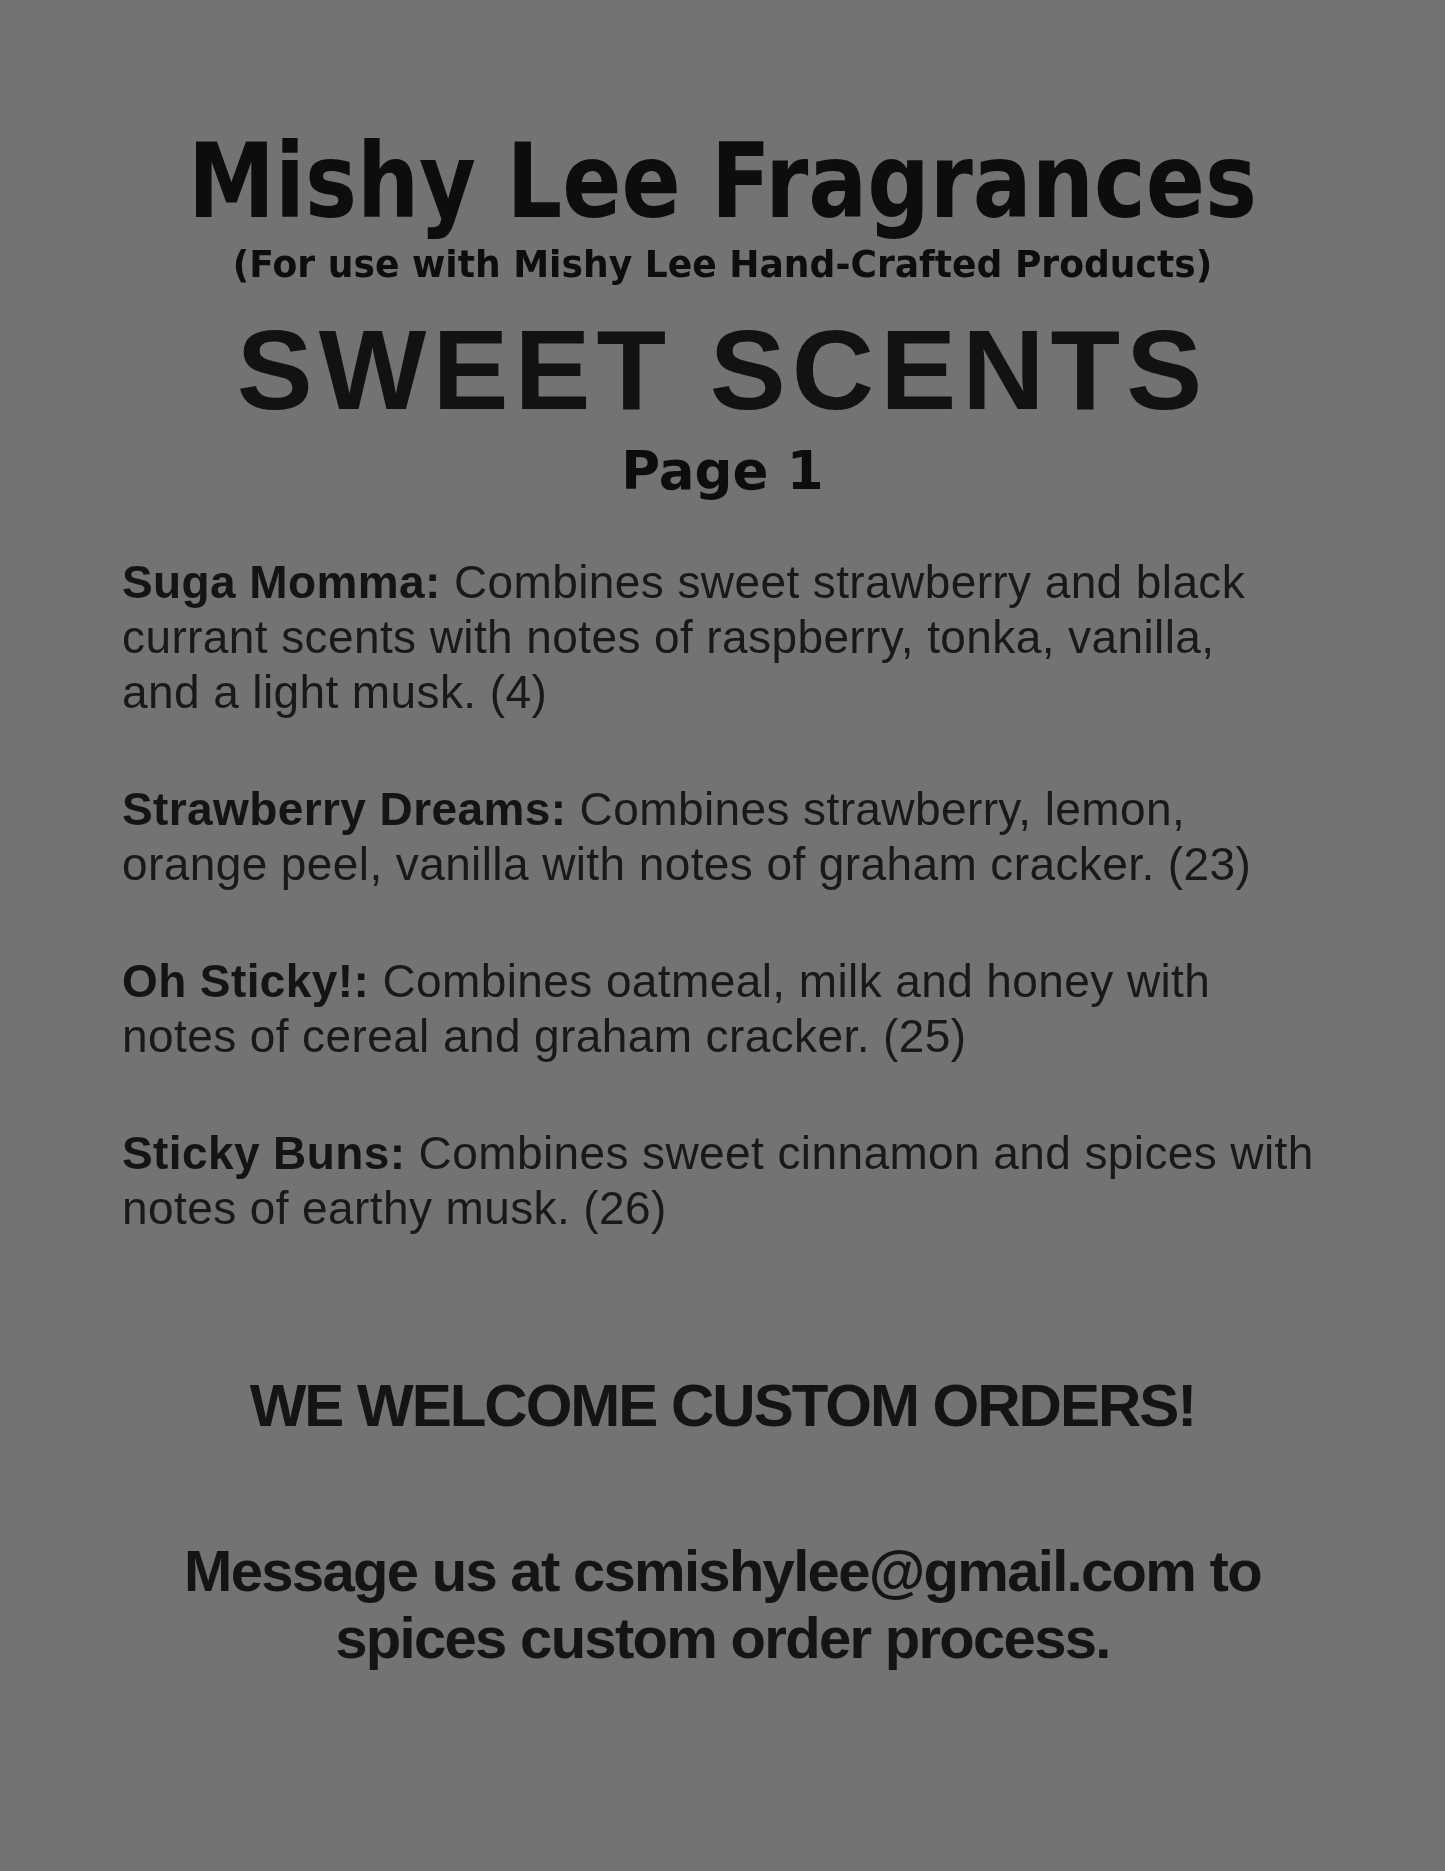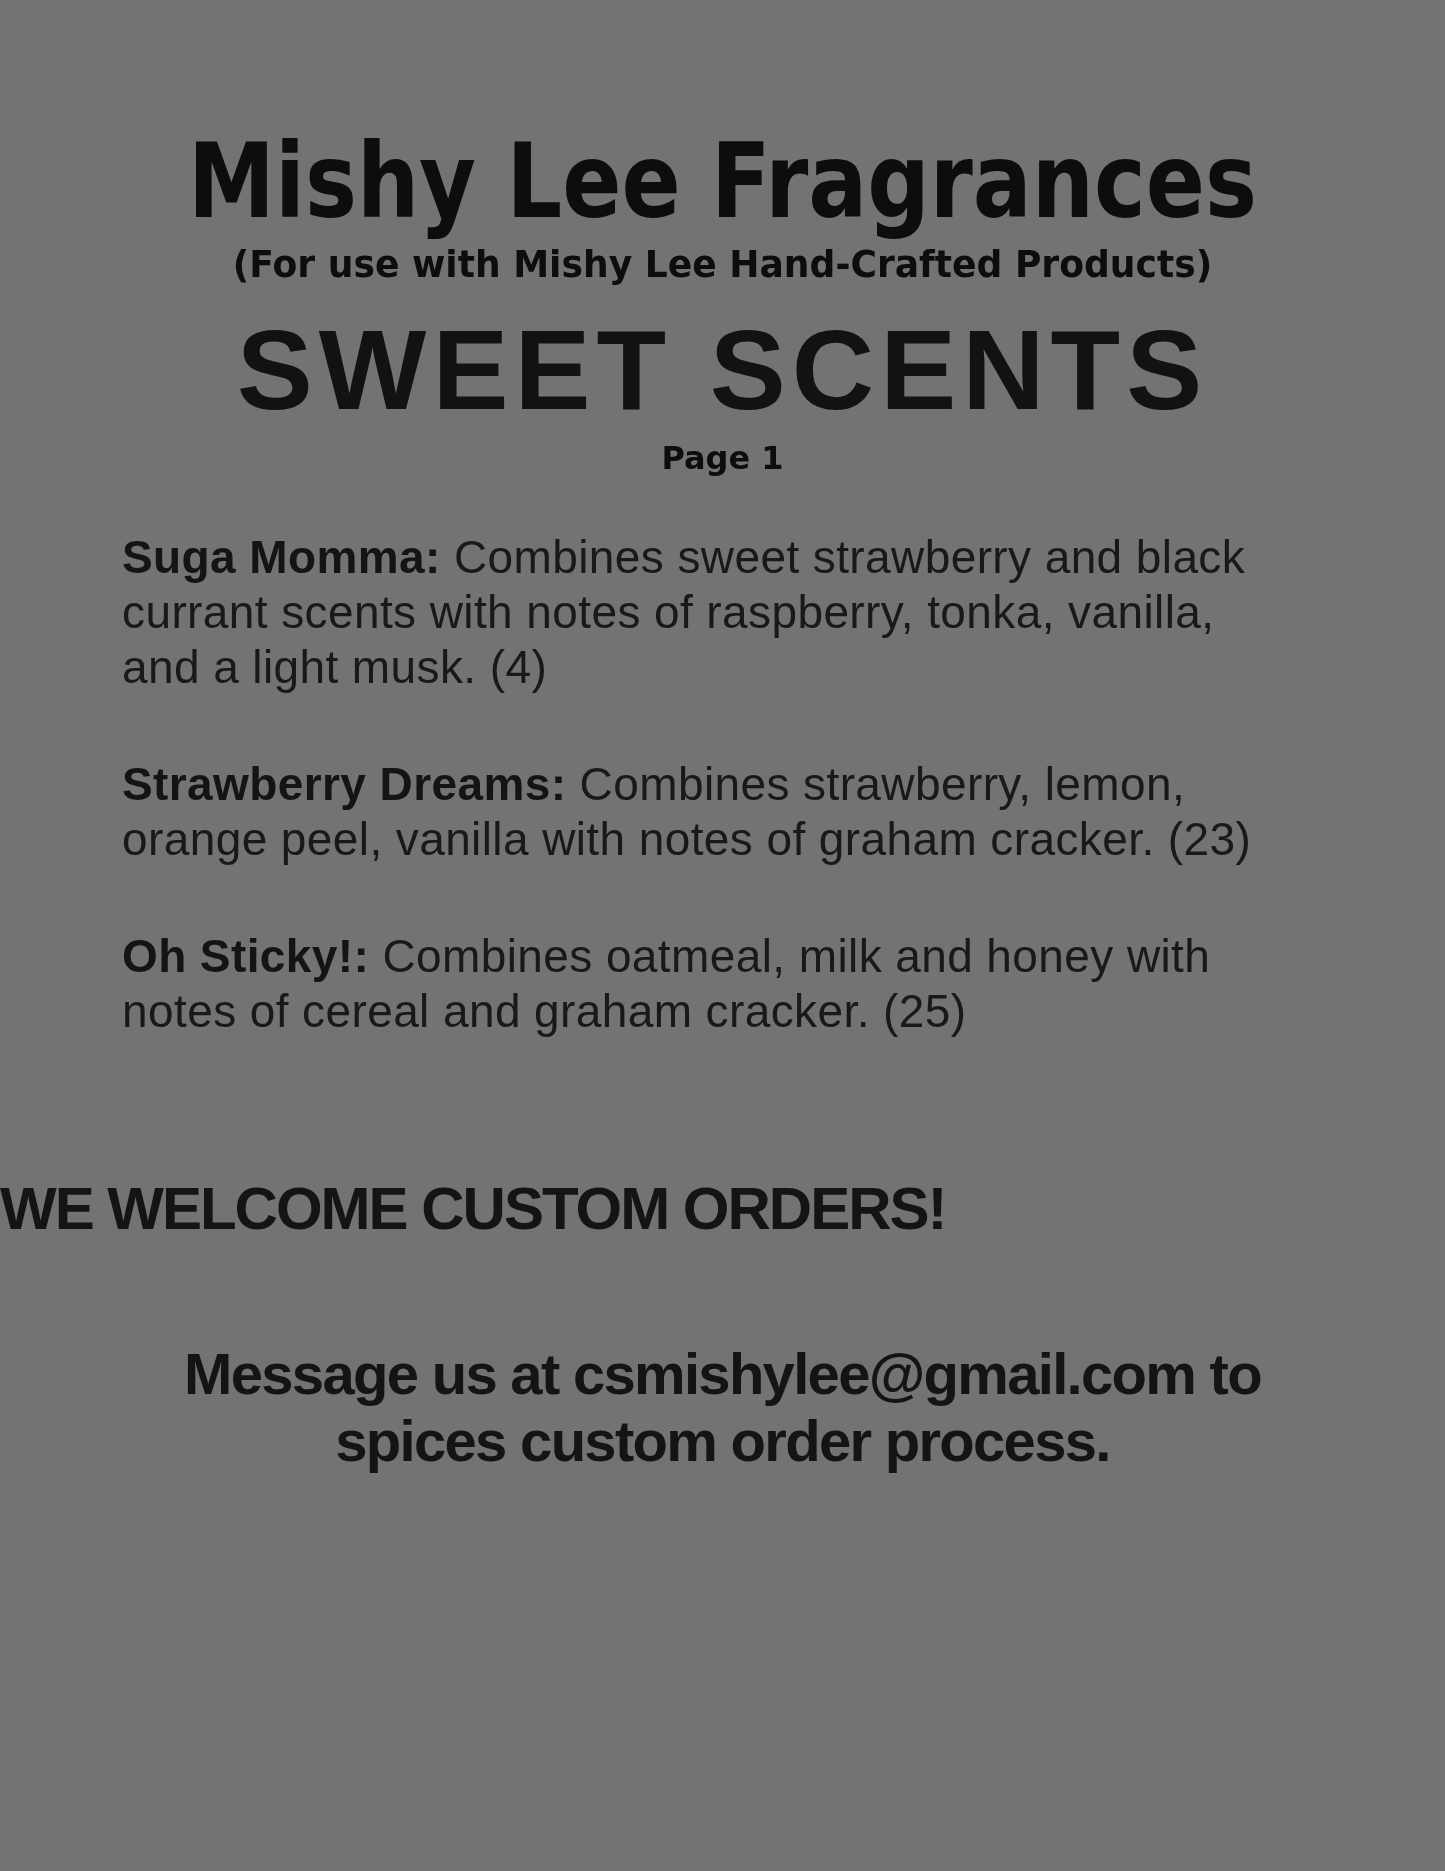"Page 1" .page-label { font-size: 32px -> 53px }
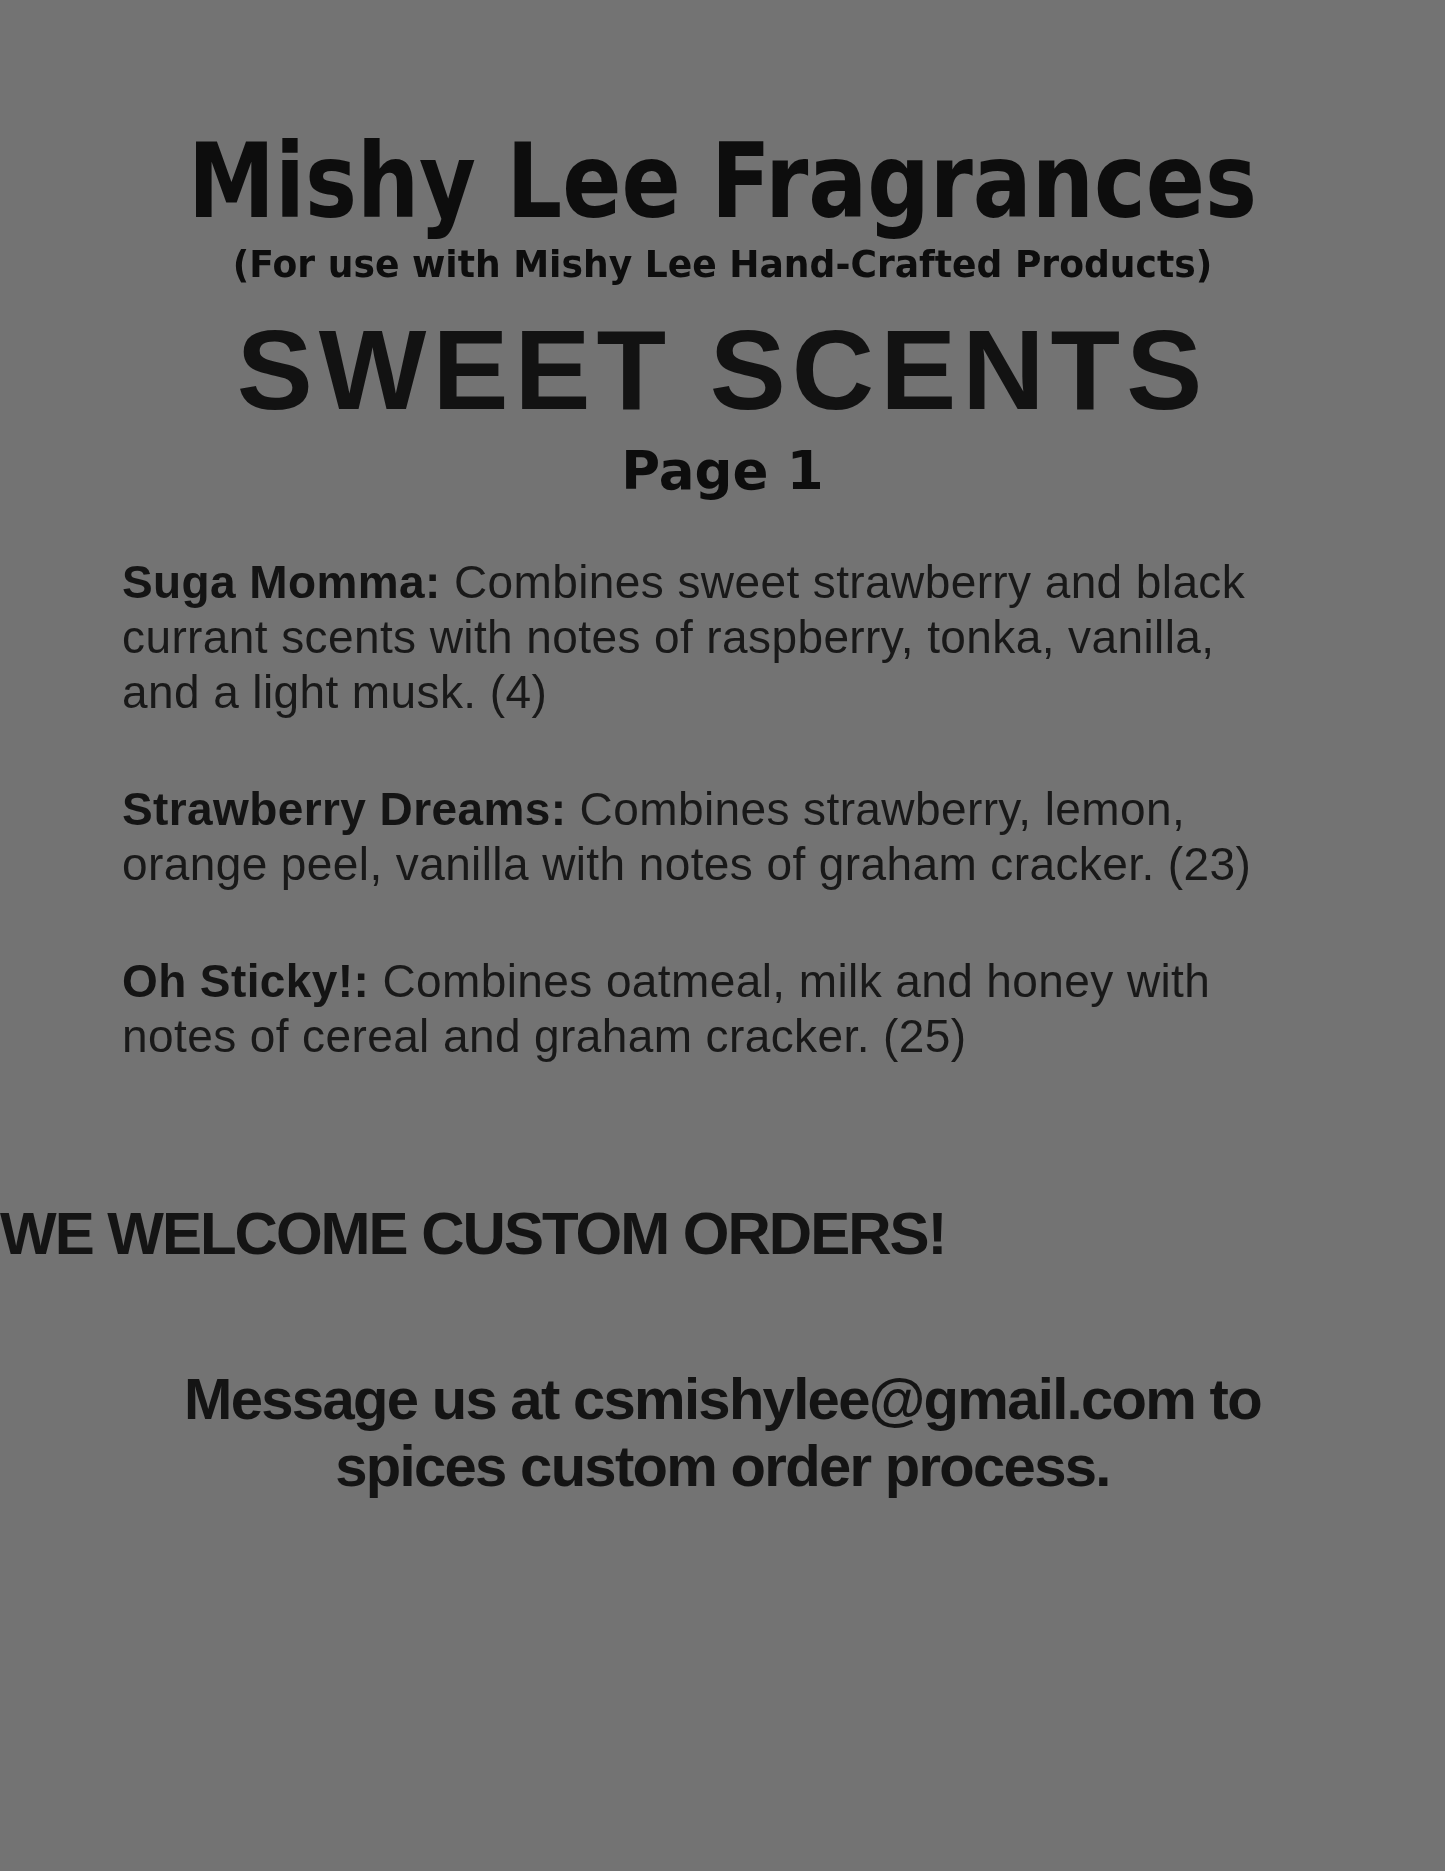"Sticky Buns: Combines sweet cinnamon" p.scent { html: none -> <p> <span><strong>Sticky Buns:</strong><span> Combines sweet cinnamon and spices with</span></span> <span>notes of earthy musk. (26)</span> </p> }
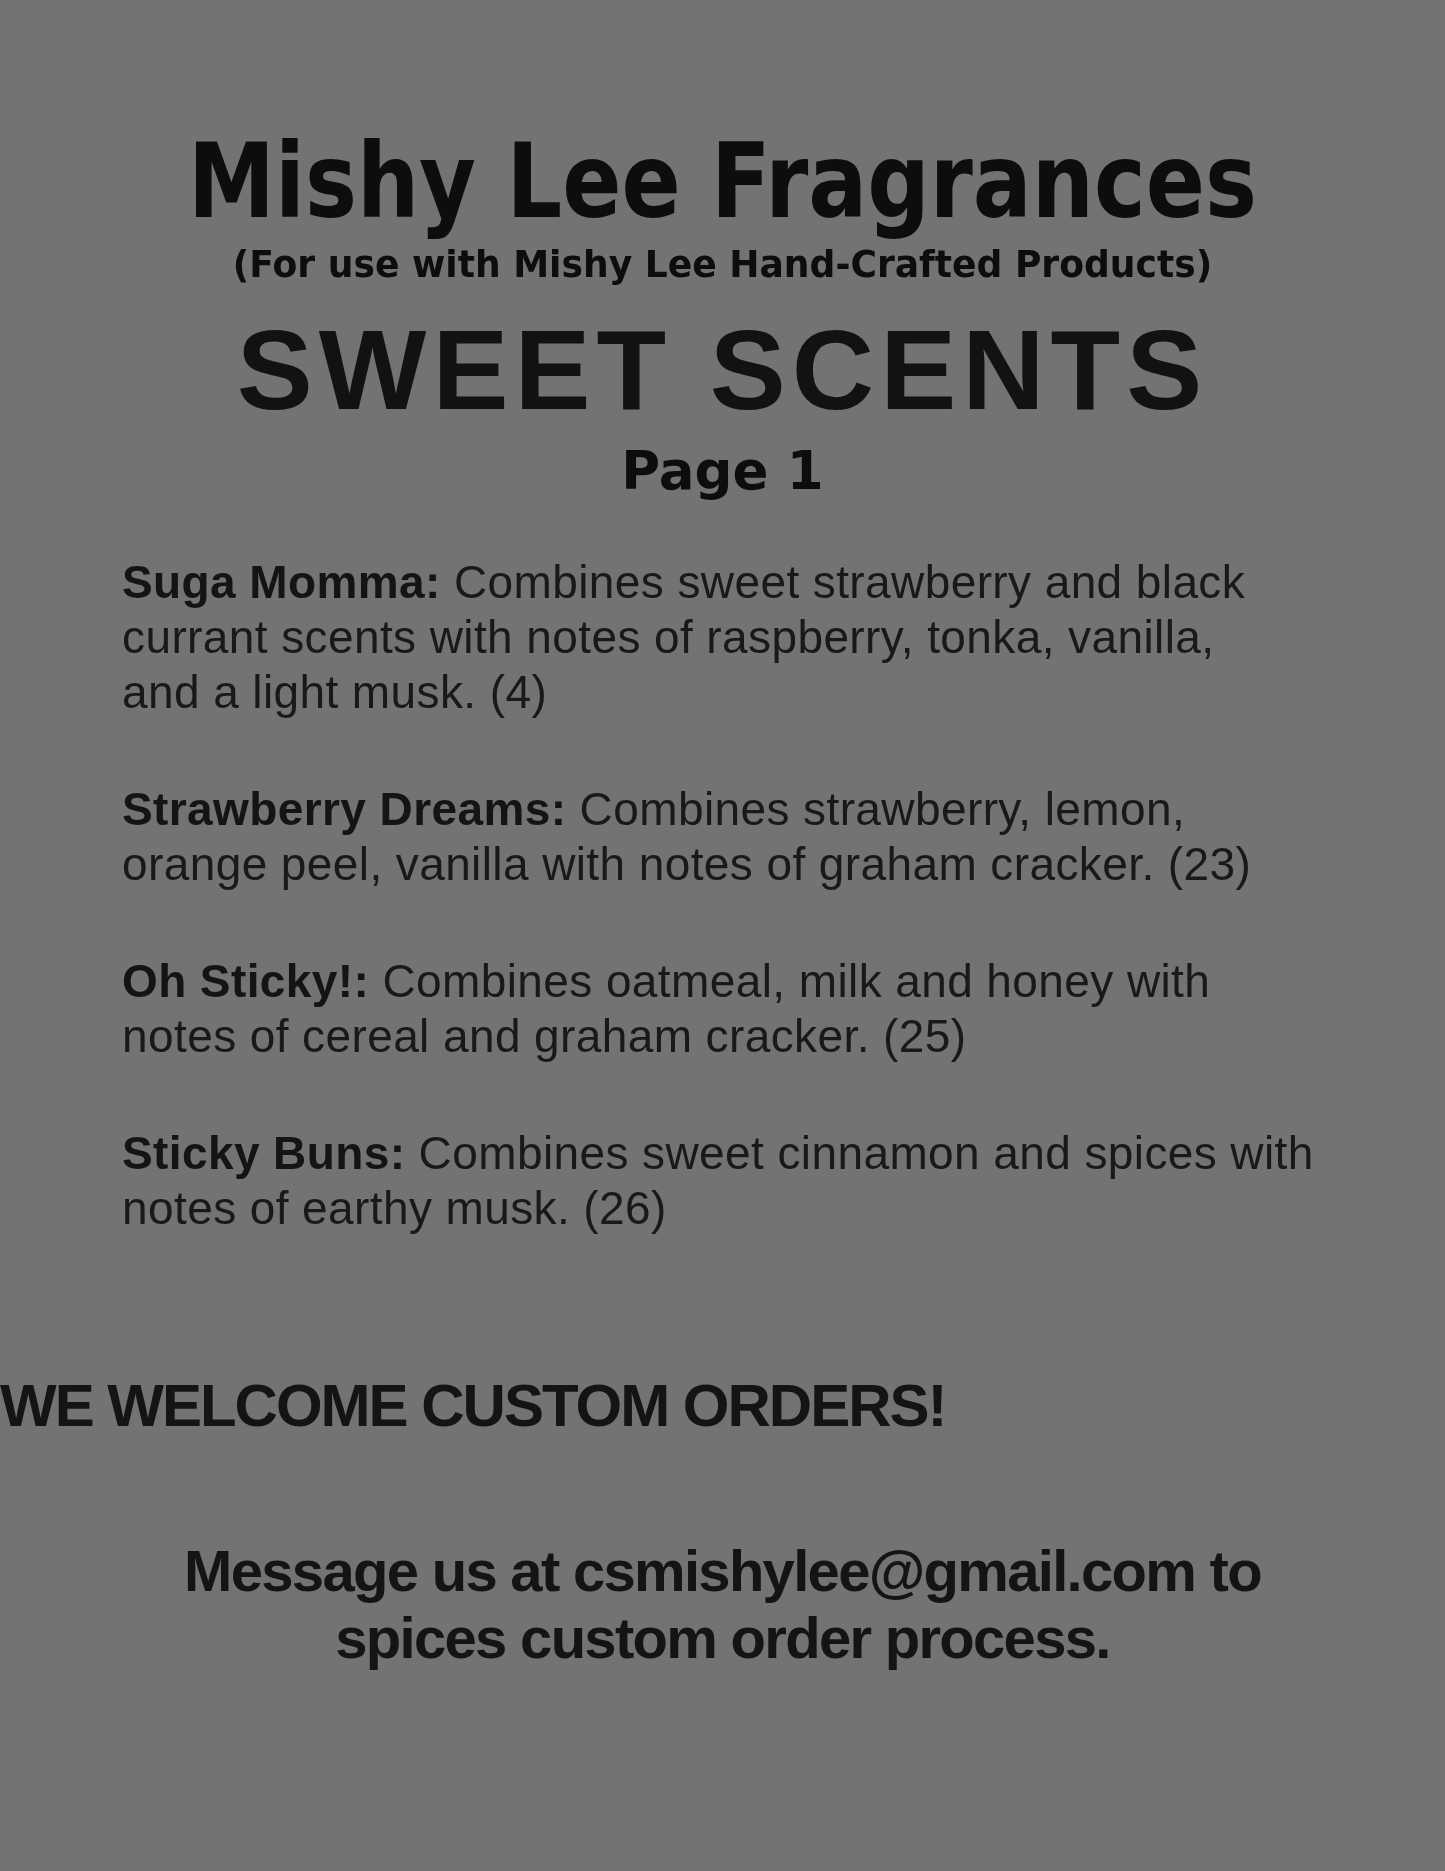"WE WELCOME CUSTOM ORDERS!" .orders-heading { text-align: left -> center }
